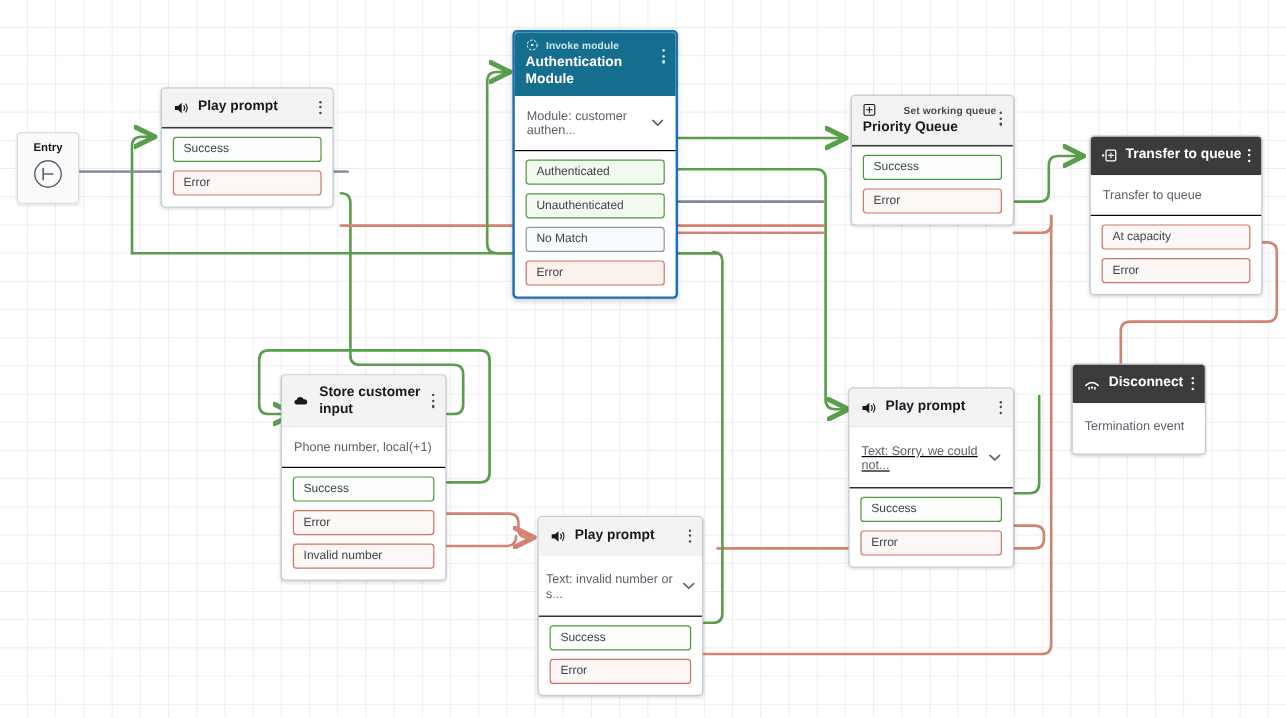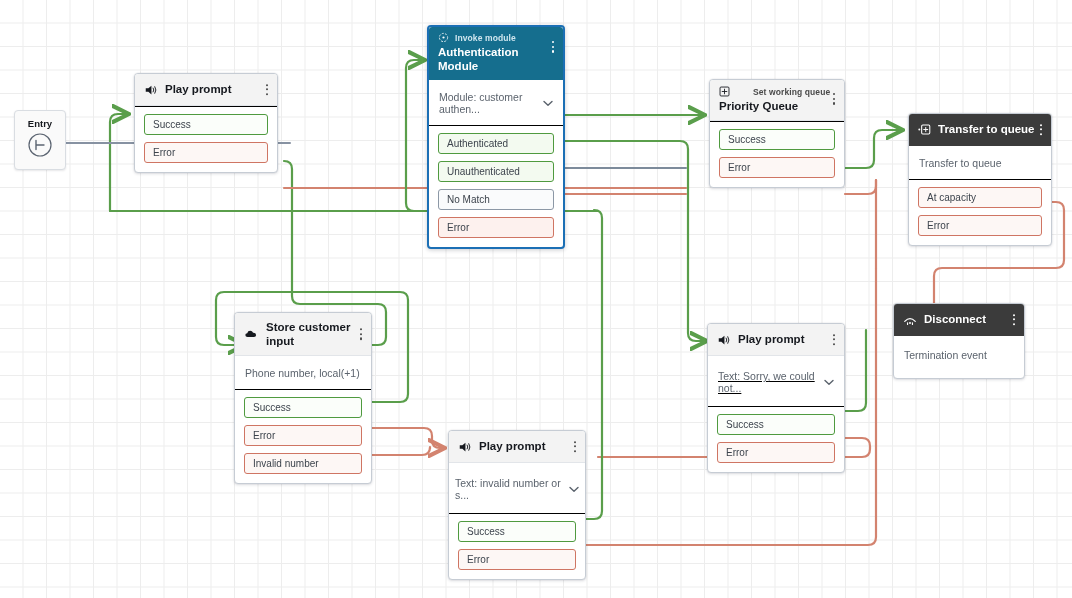"Disconnect" div.node { width: 132px -> 112px }
